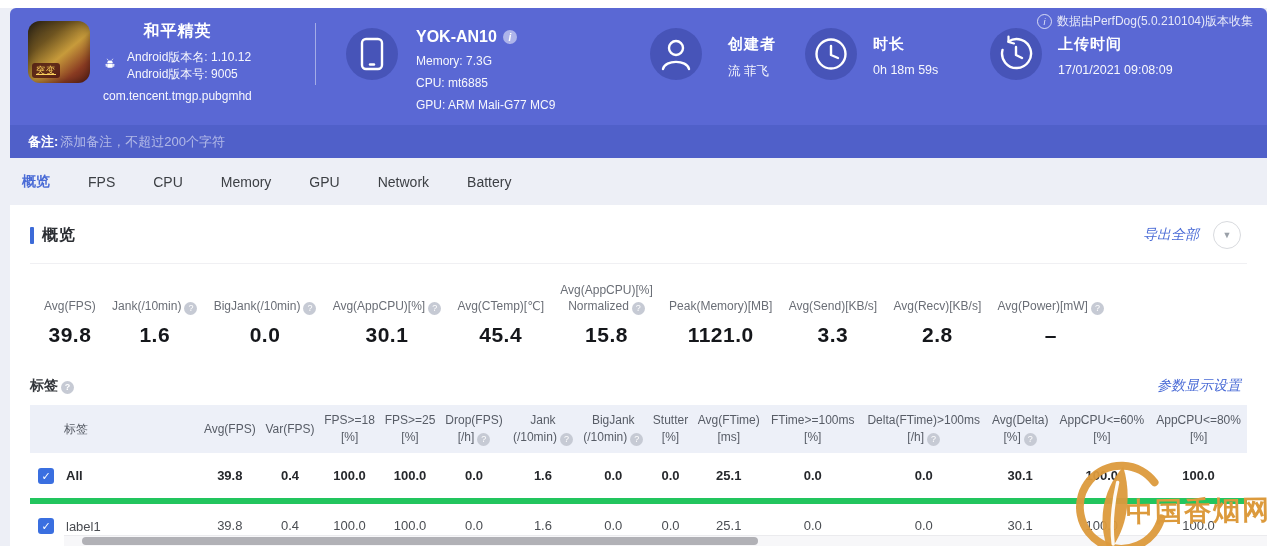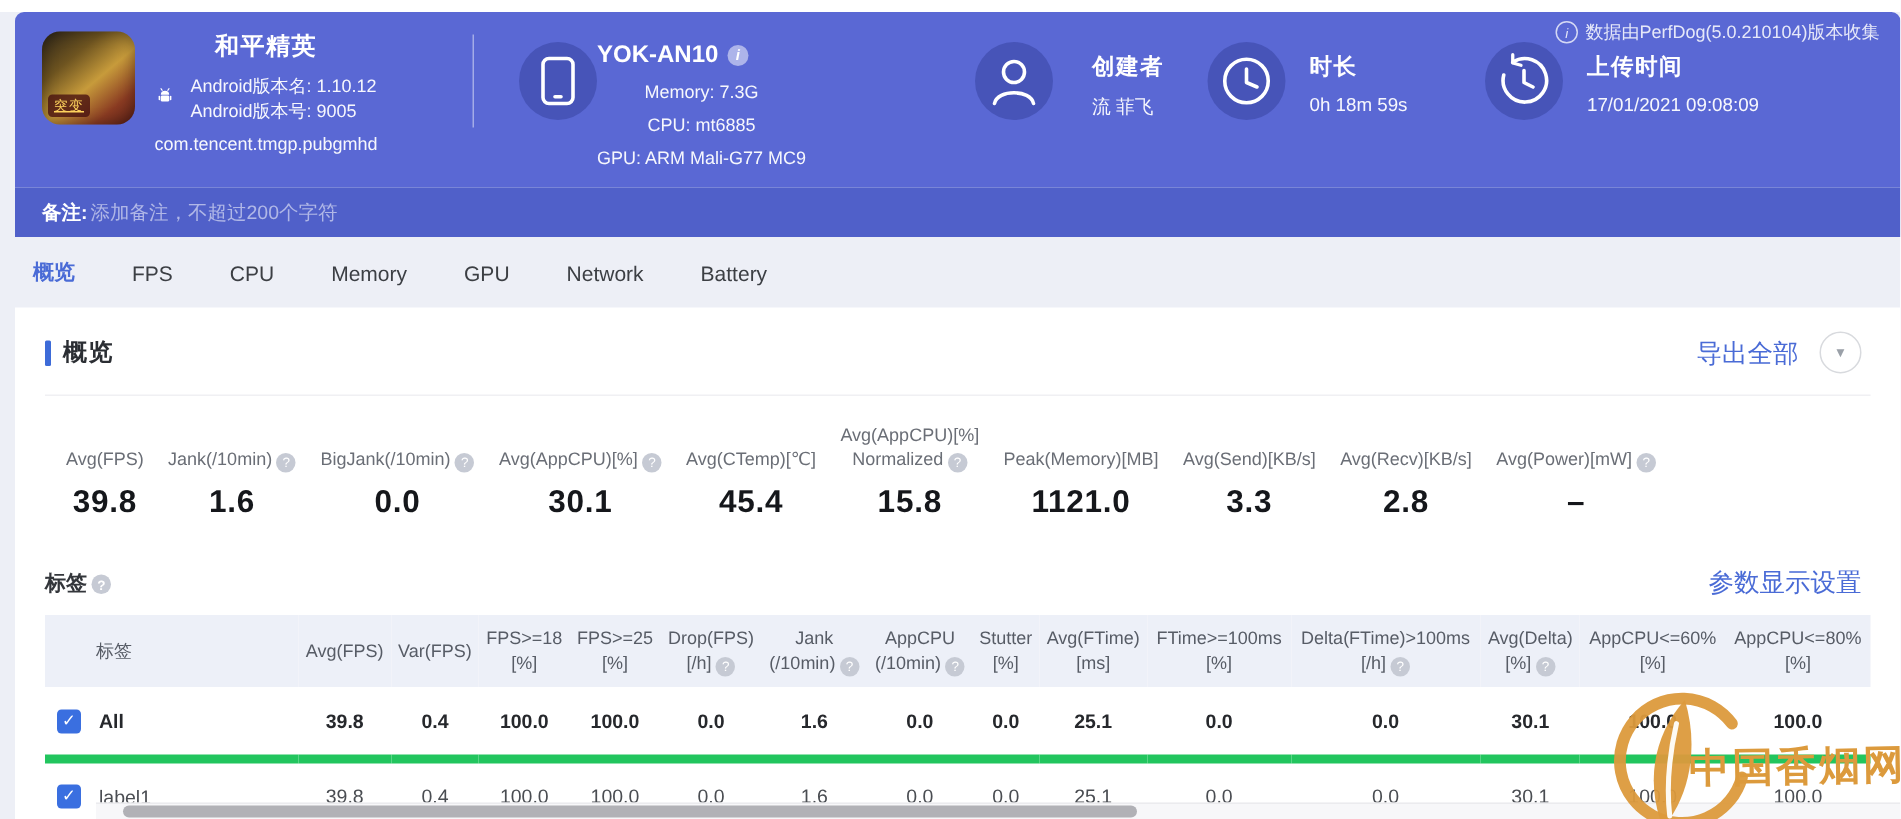"YOK-AN10" .dev-block { gap: none -> 18px; text-align: center -> none }
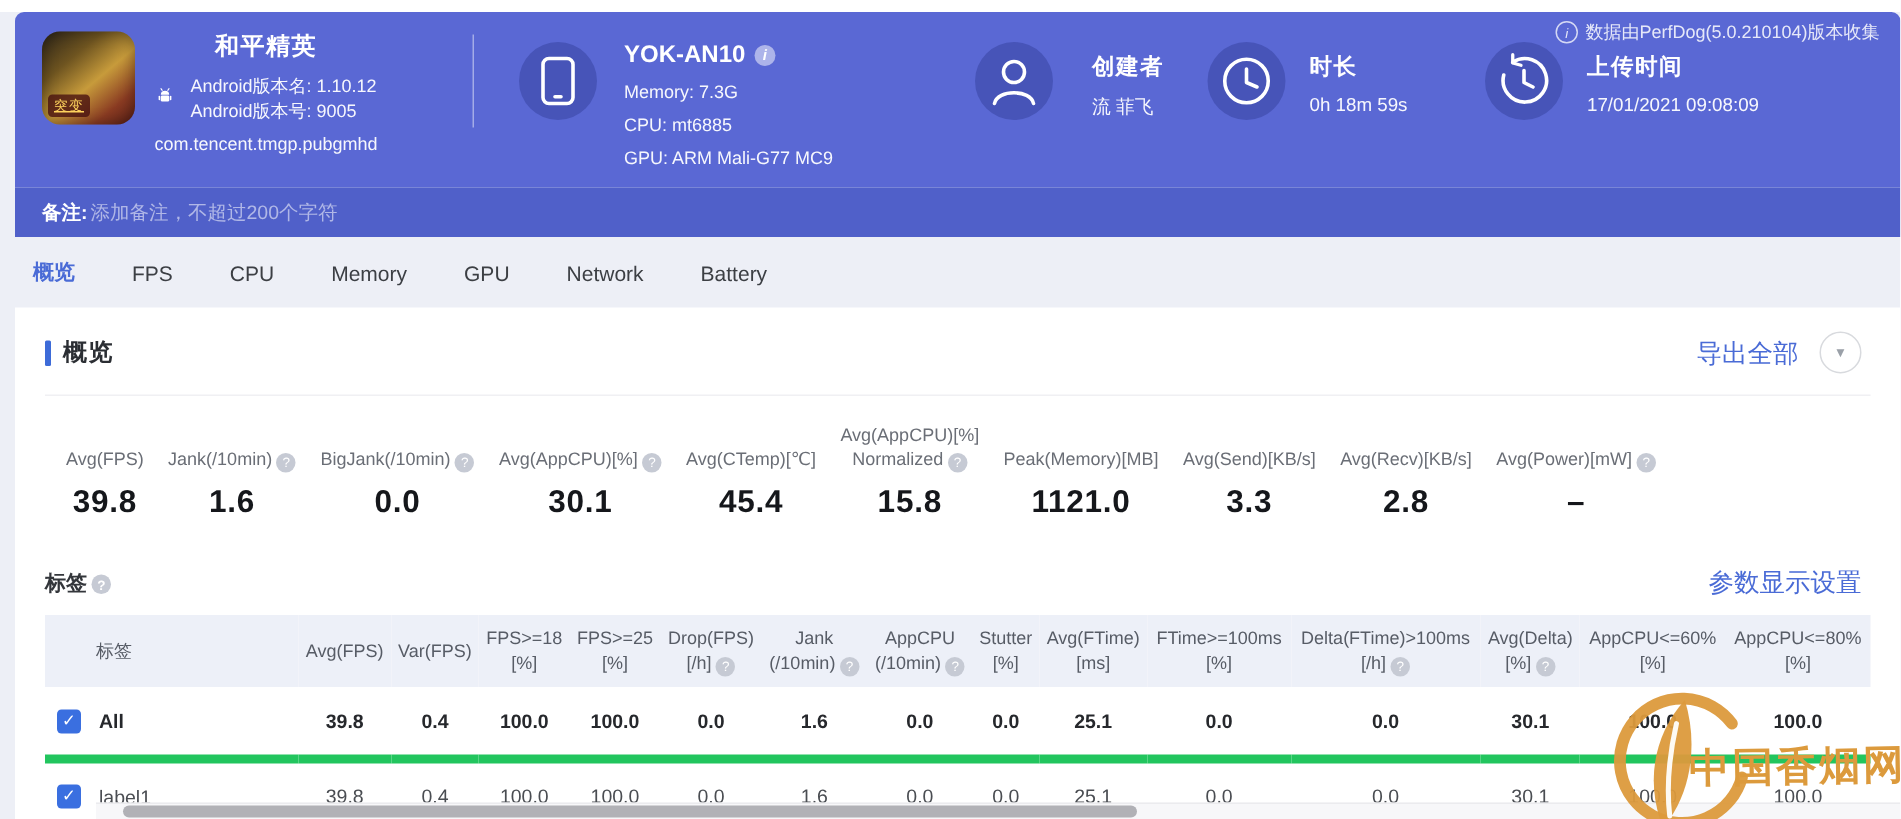"导出全部" .link { font-size: 17px -> 14px; font-style: none -> italic }
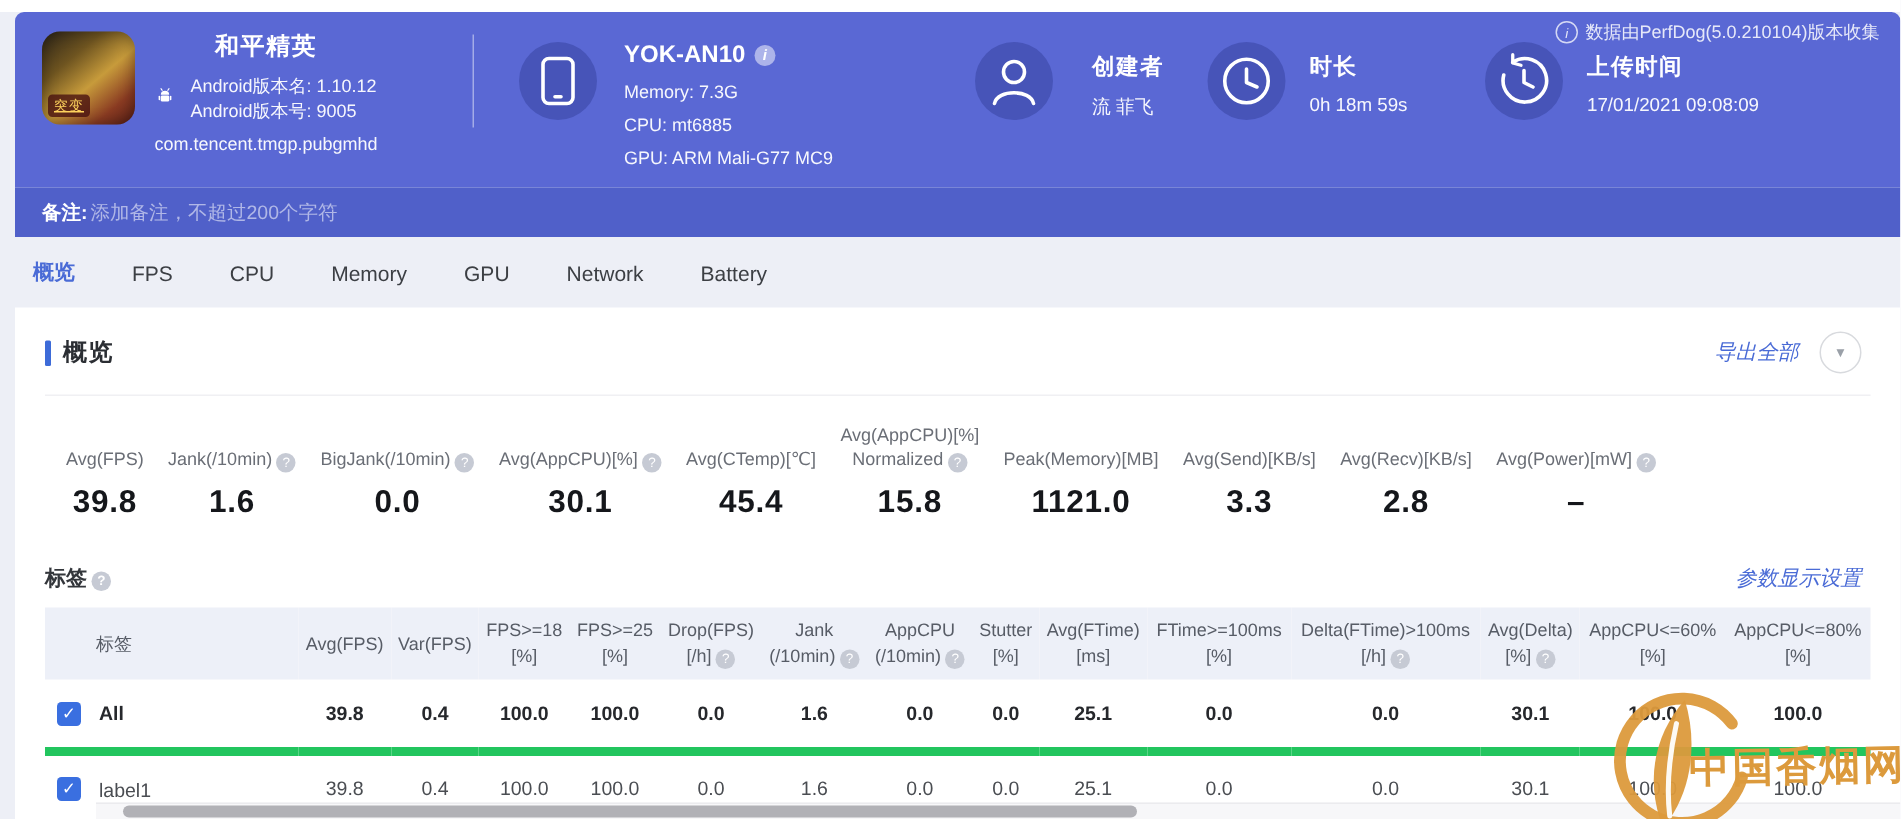"AppCPU" div { text: AppCPU -> BigJank }
